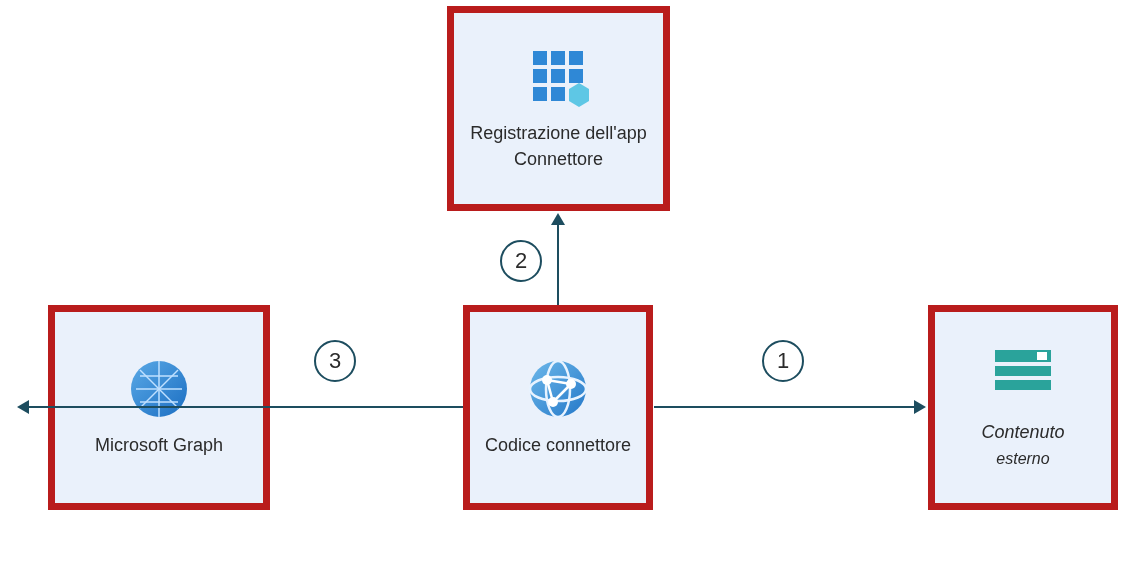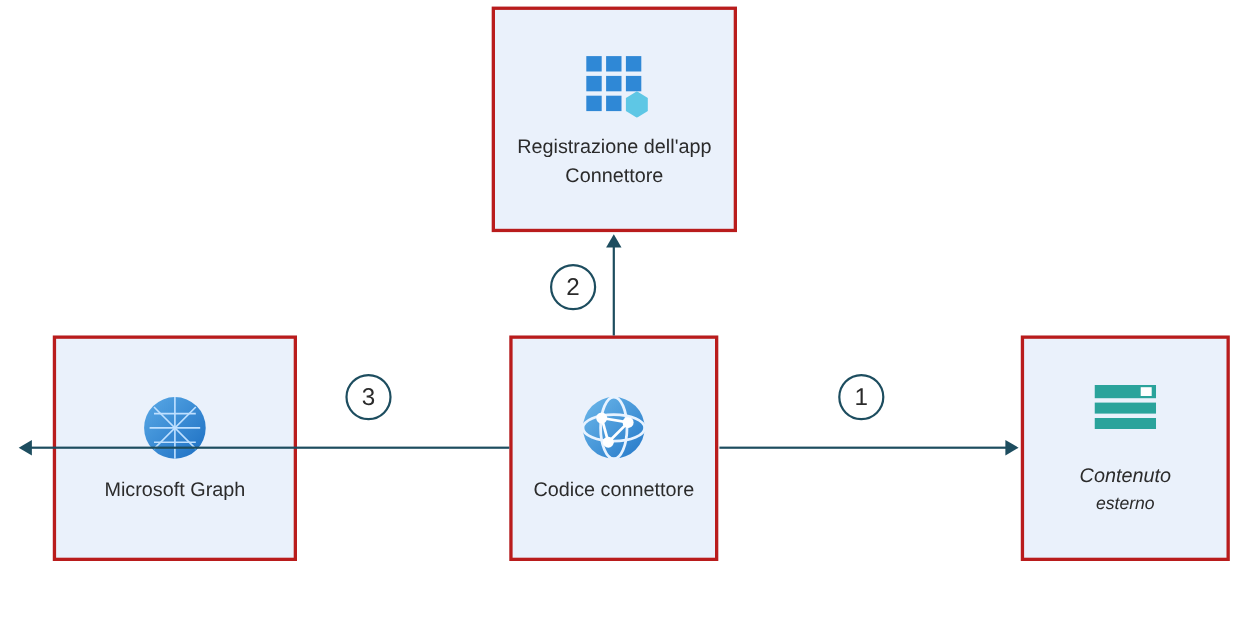"Registrazione dell'app Connettore" .node { border: 3px solid #b91c1c -> 7px solid #b91c1c }
